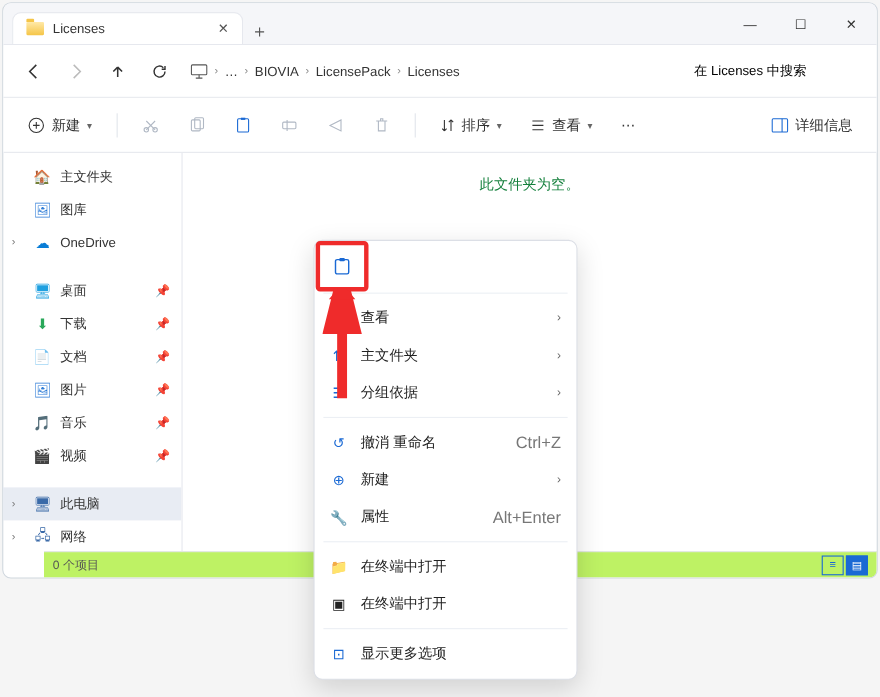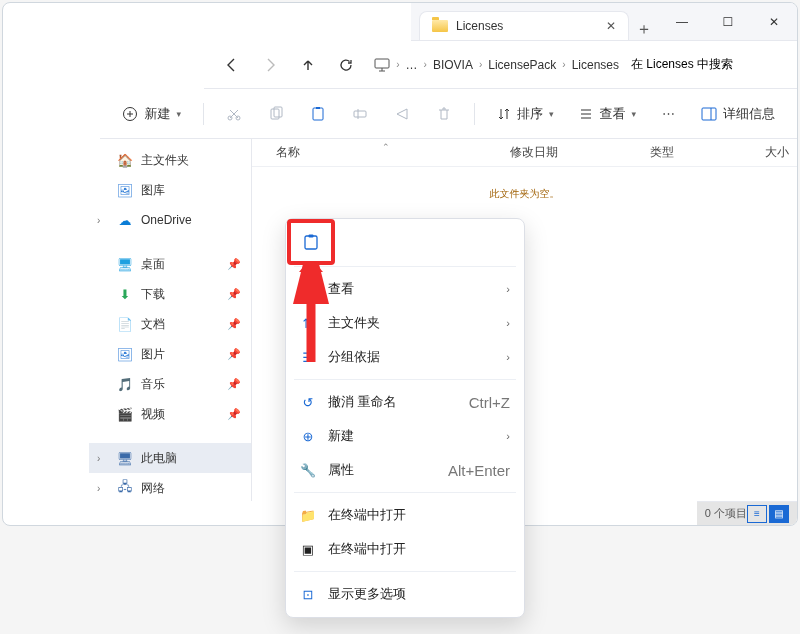"Licenses" .window { align-items: flex-end -> none }
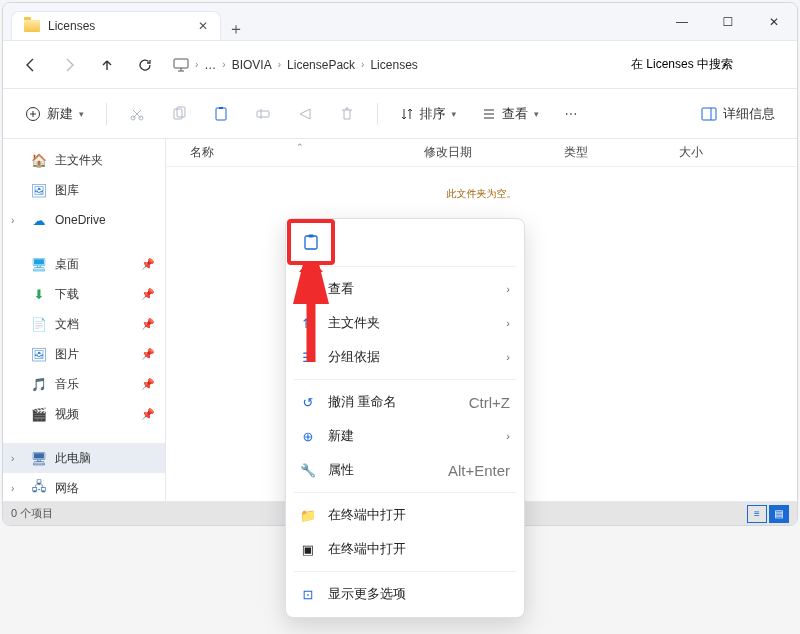"名称" div.cols { html: <div> <div><span>名称</span><span>⌃</span></div> <div>修改日期</div> <div>类型</div> <div>大小</div> </div> -> none }
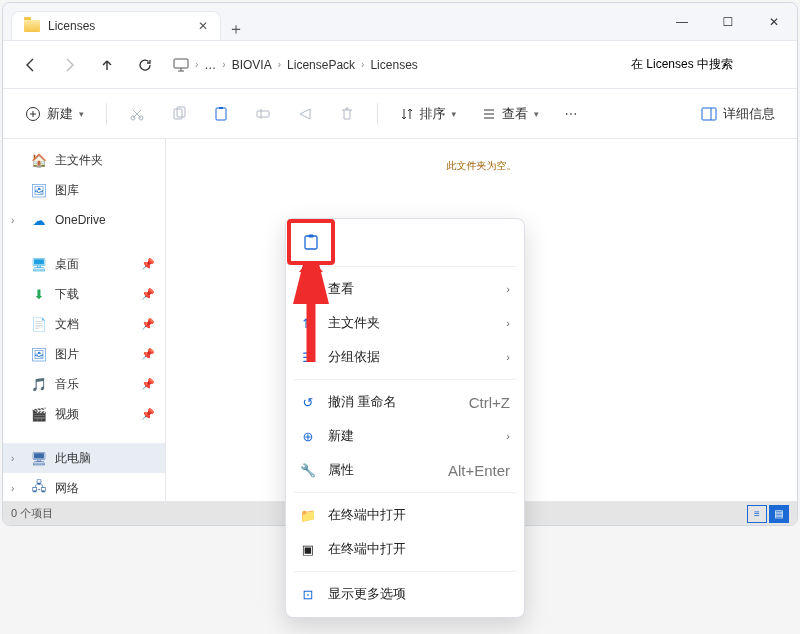"此文件夹为空。" .empty { color: #a16207 -> #15803d; font-size: 10px -> 13px }
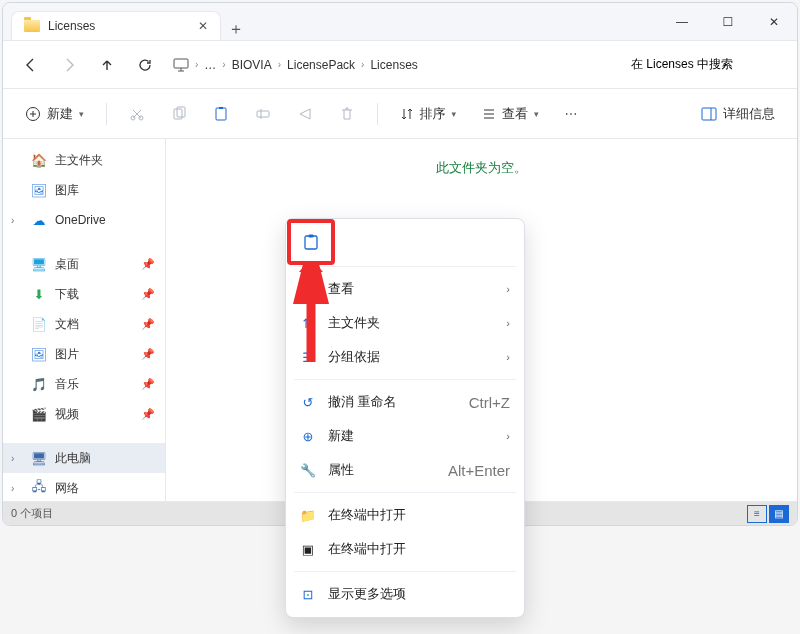"0 个项目" .status { background: #e5e5e5 -> #bef264; margin-left: none -> 37px }
